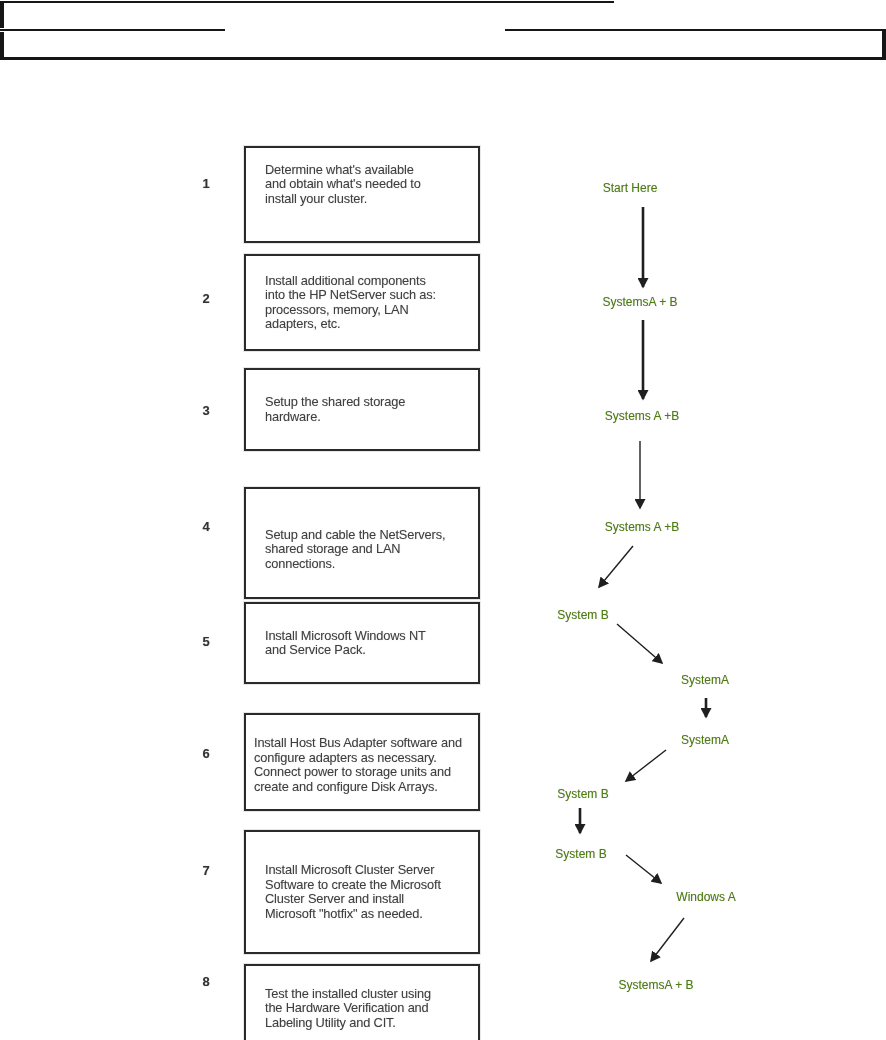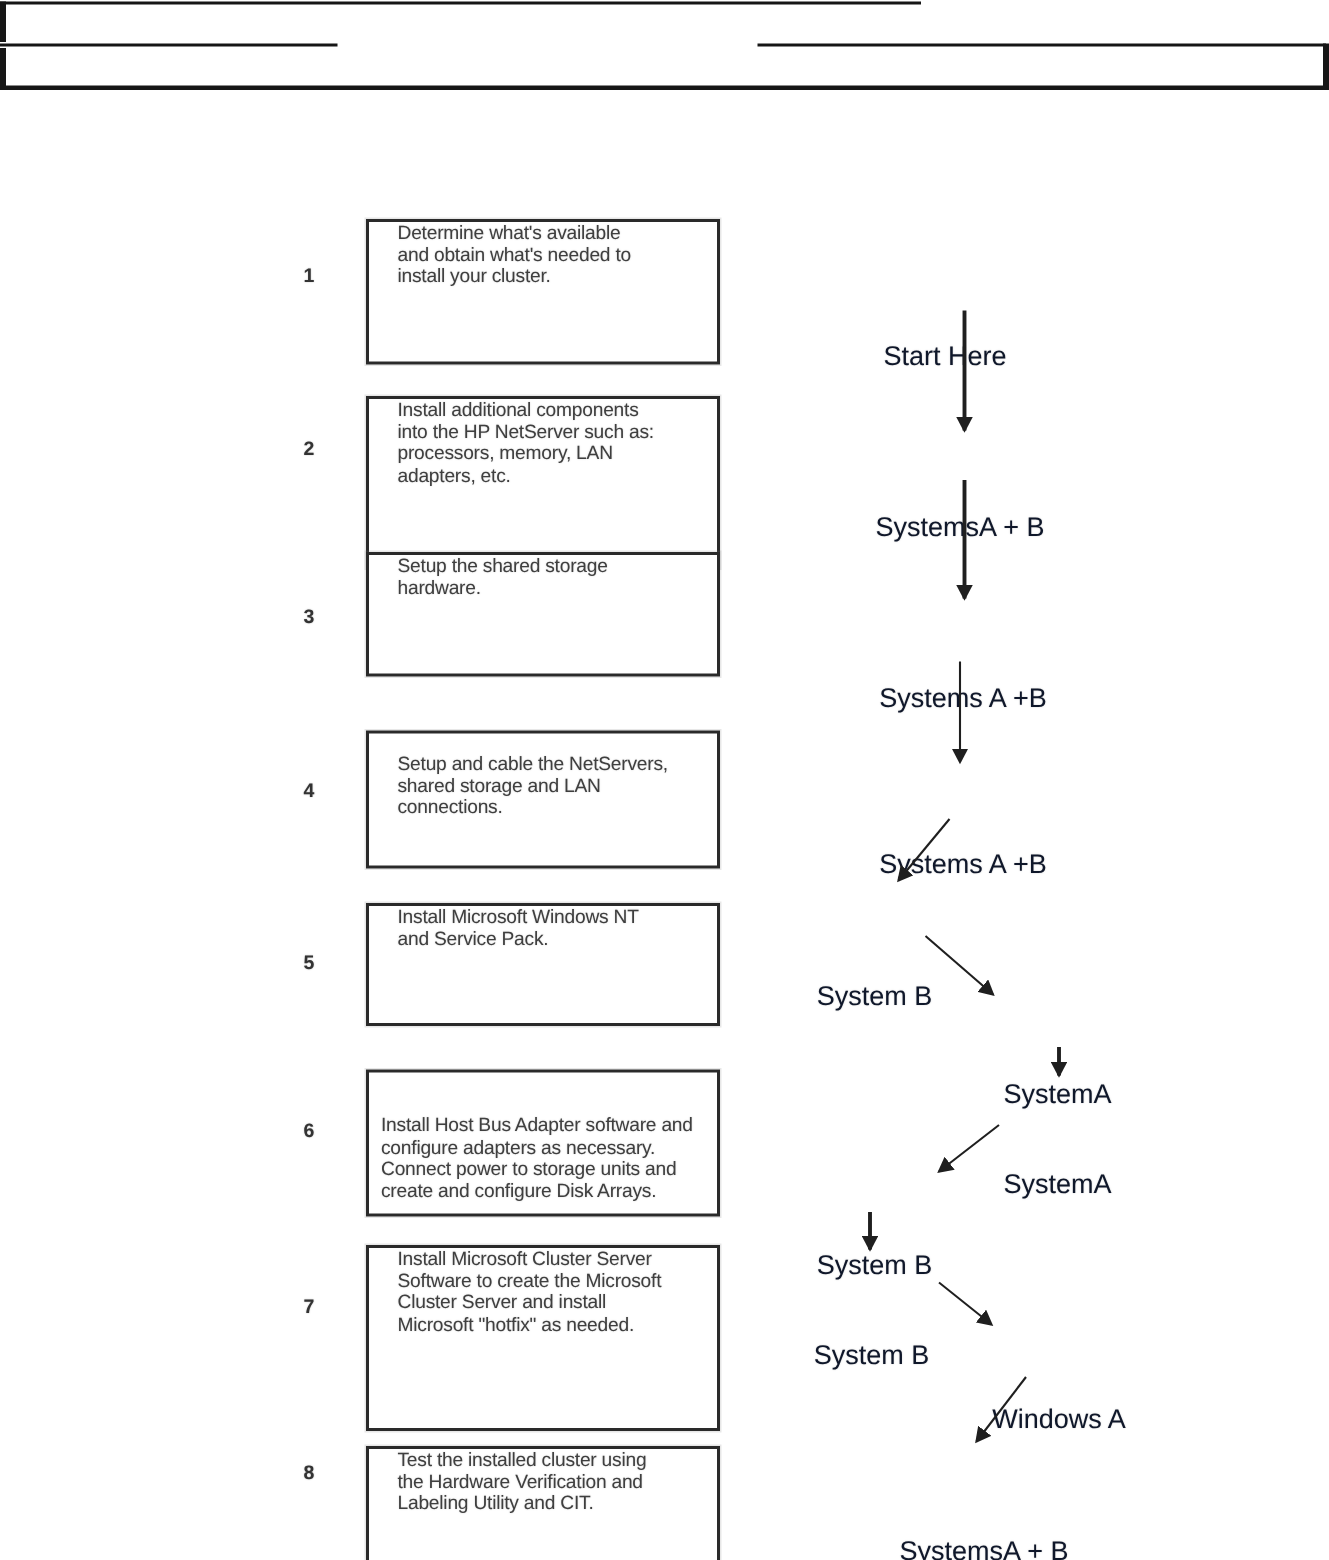"Determine what's available" .step { justify-content: none -> center }
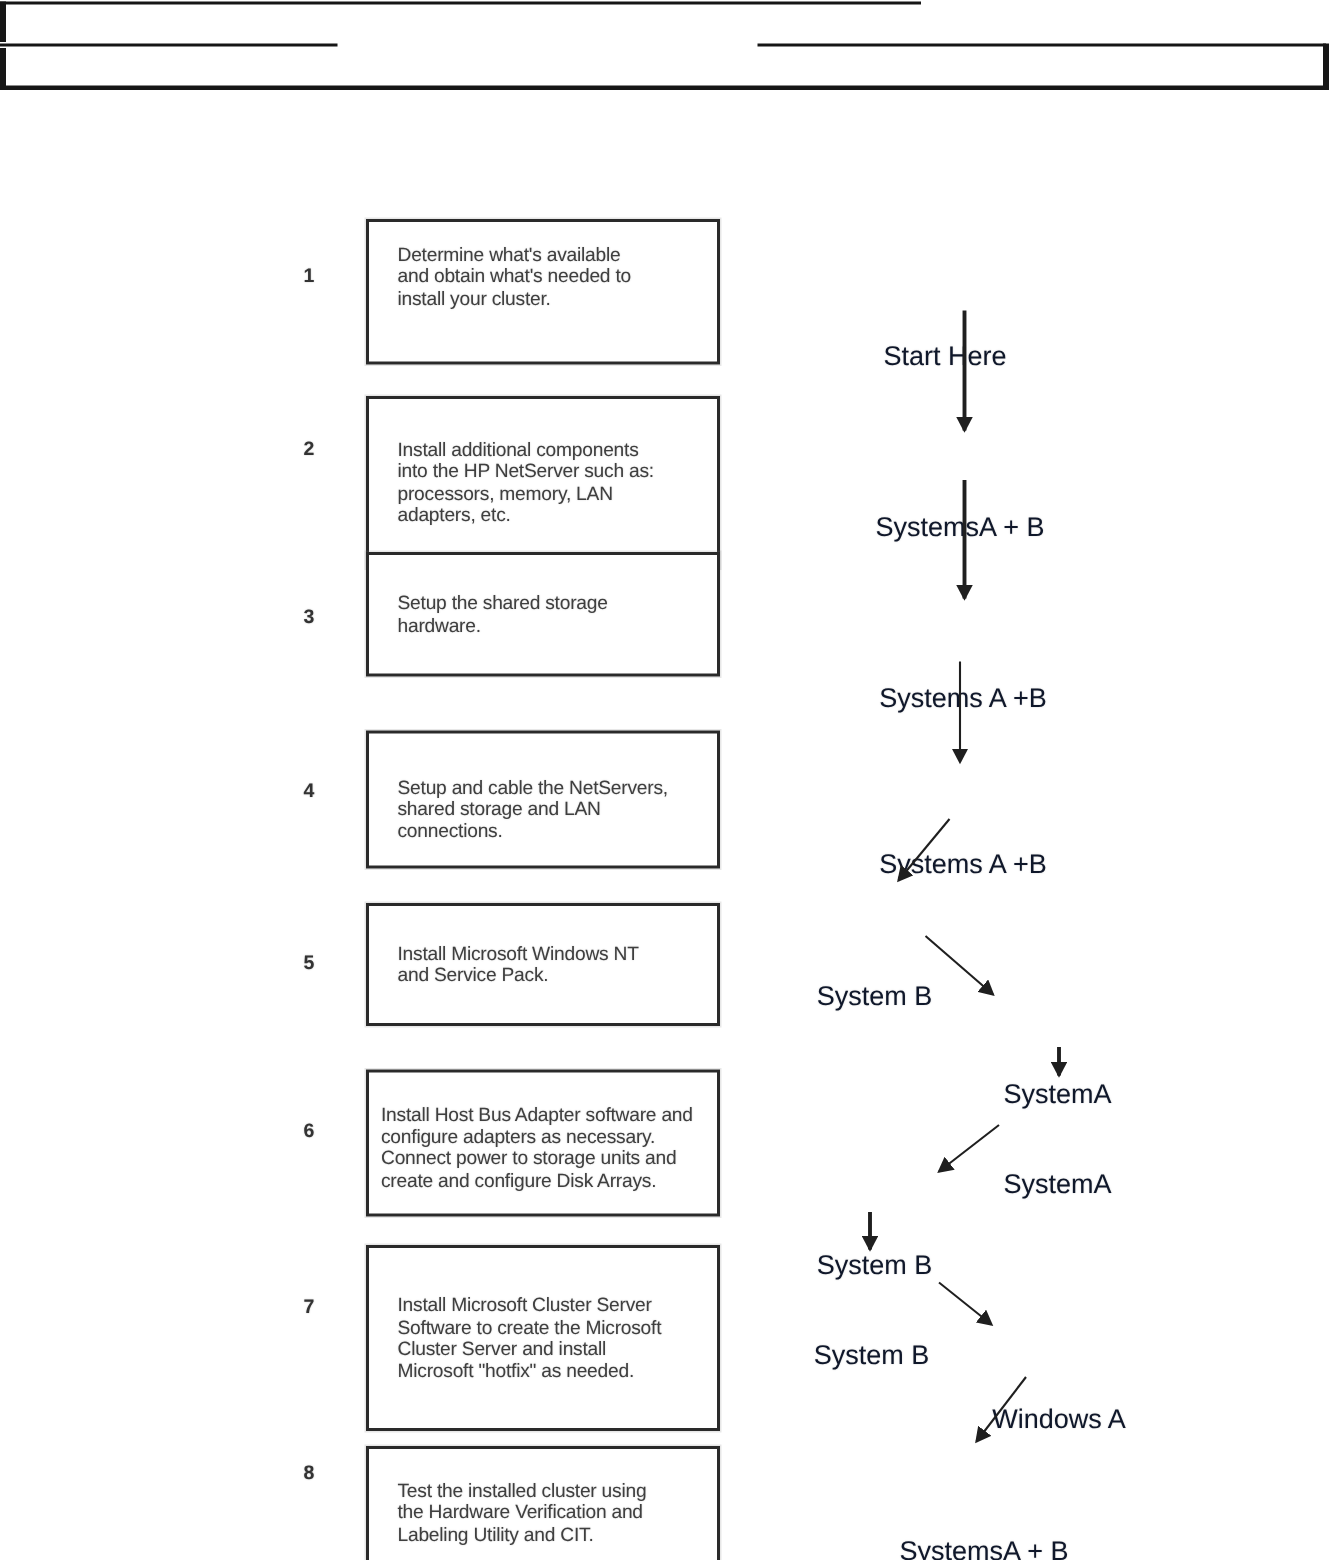"Start Here" .fl { color: #0f172a -> #4d7c0f; font-size: 18px -> 12px; margin-top: 46px -> none }
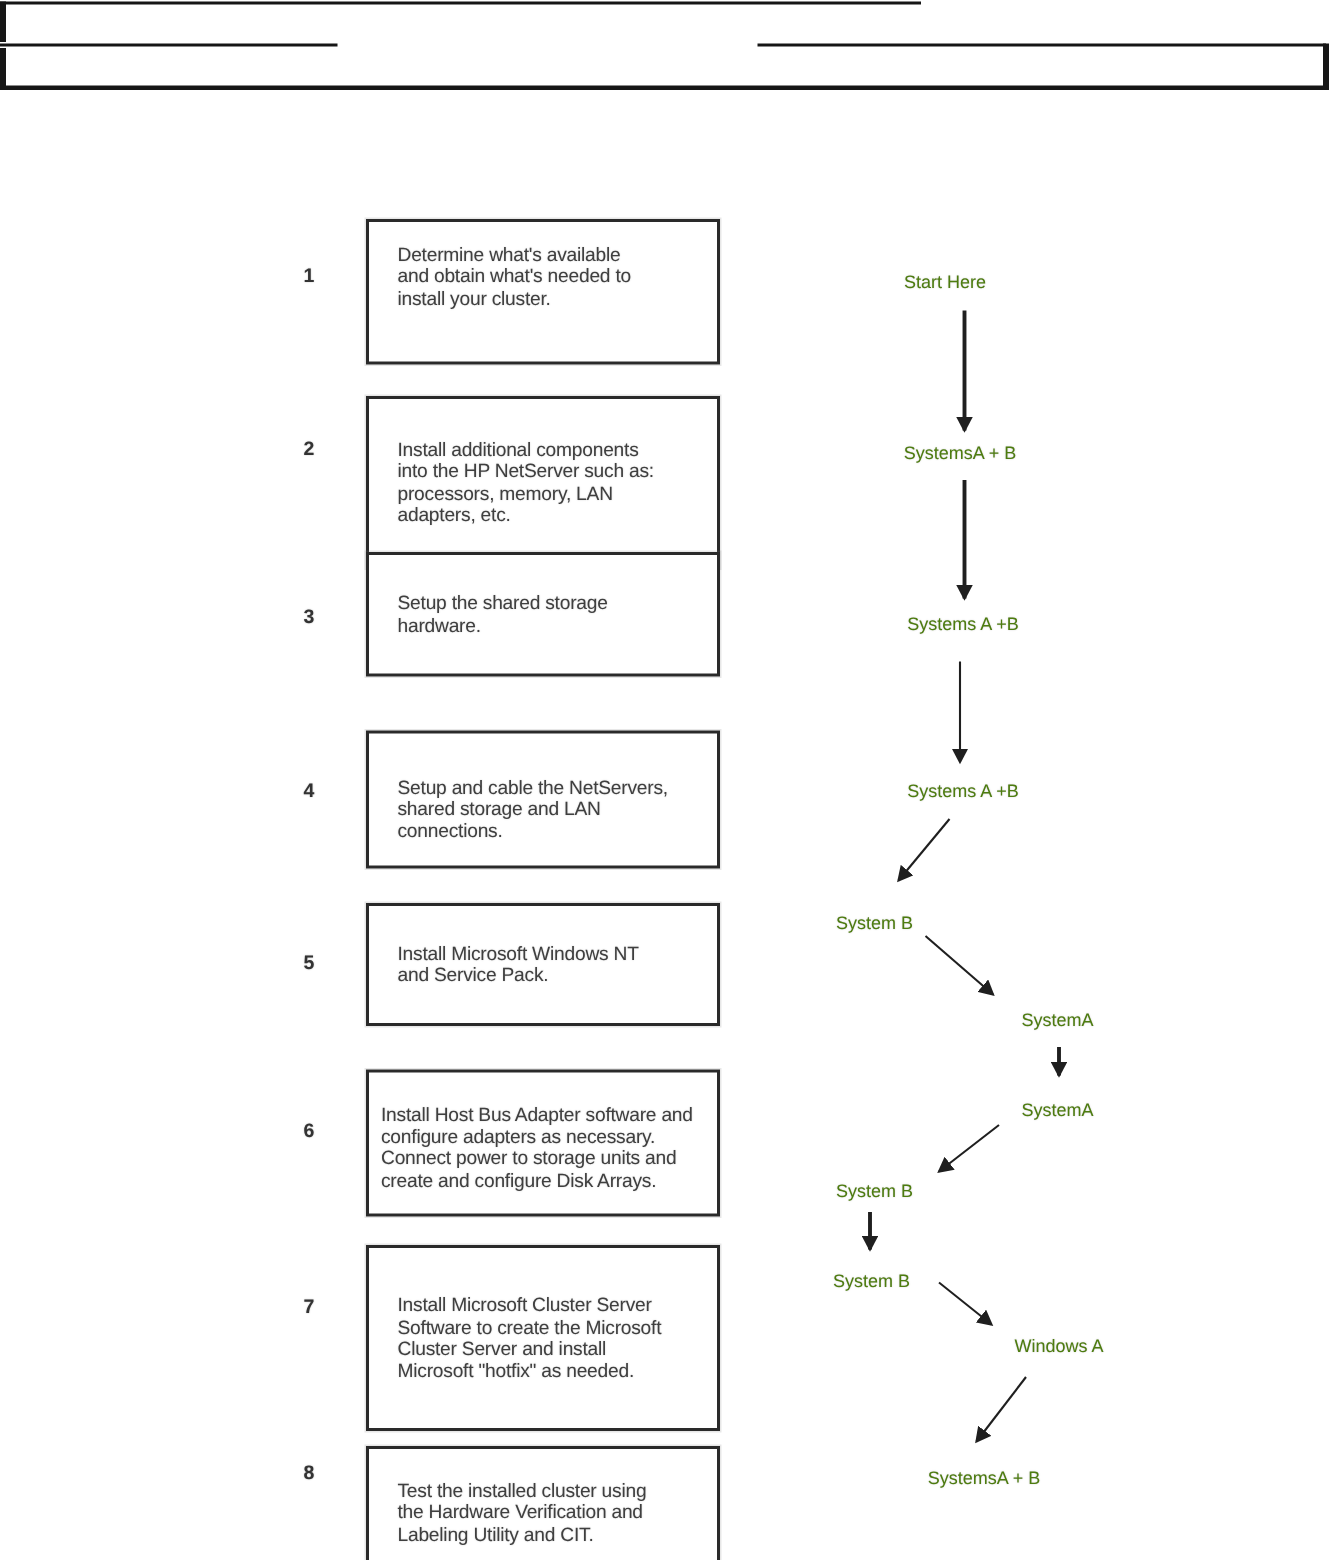"Install additional components" div.step { height: 115px -> 97px; top: 264px -> 254px }
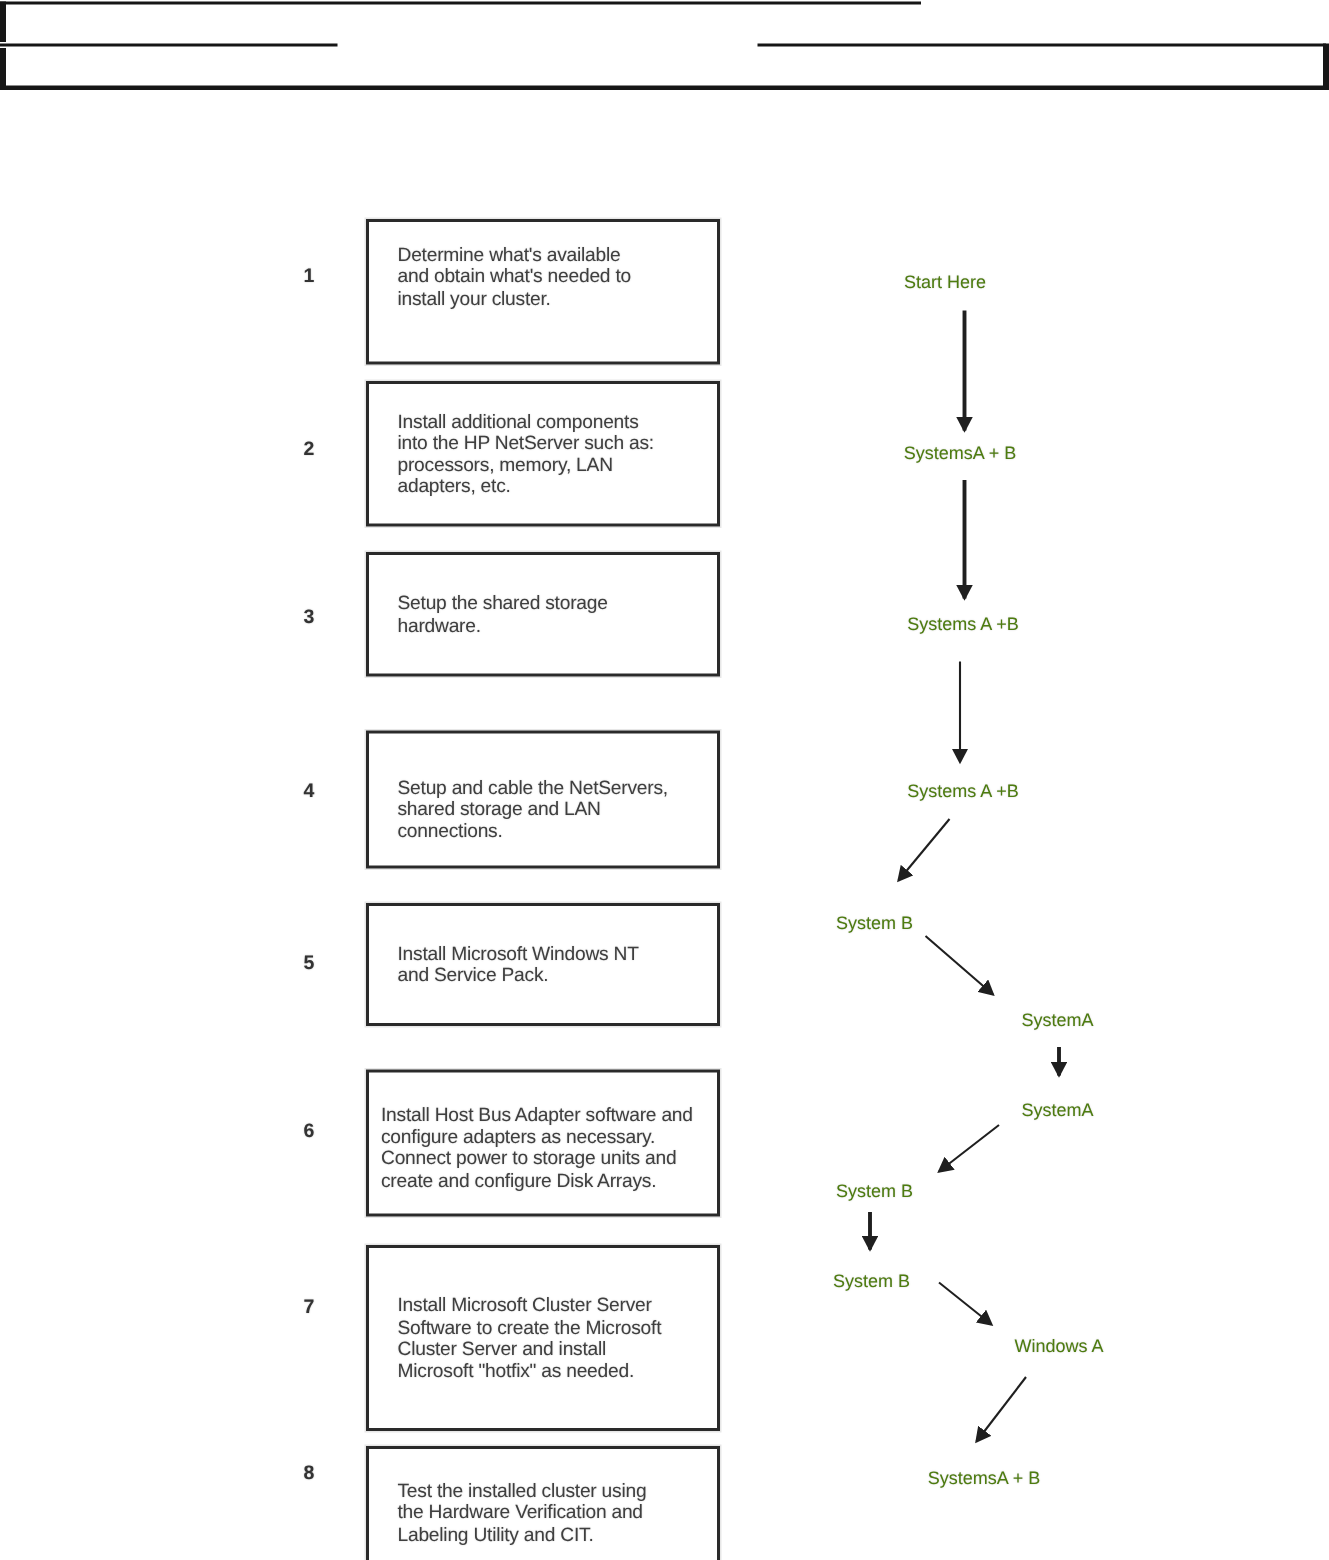"Setup and cable the NetServers," div.step { height: 92px -> 112px }
